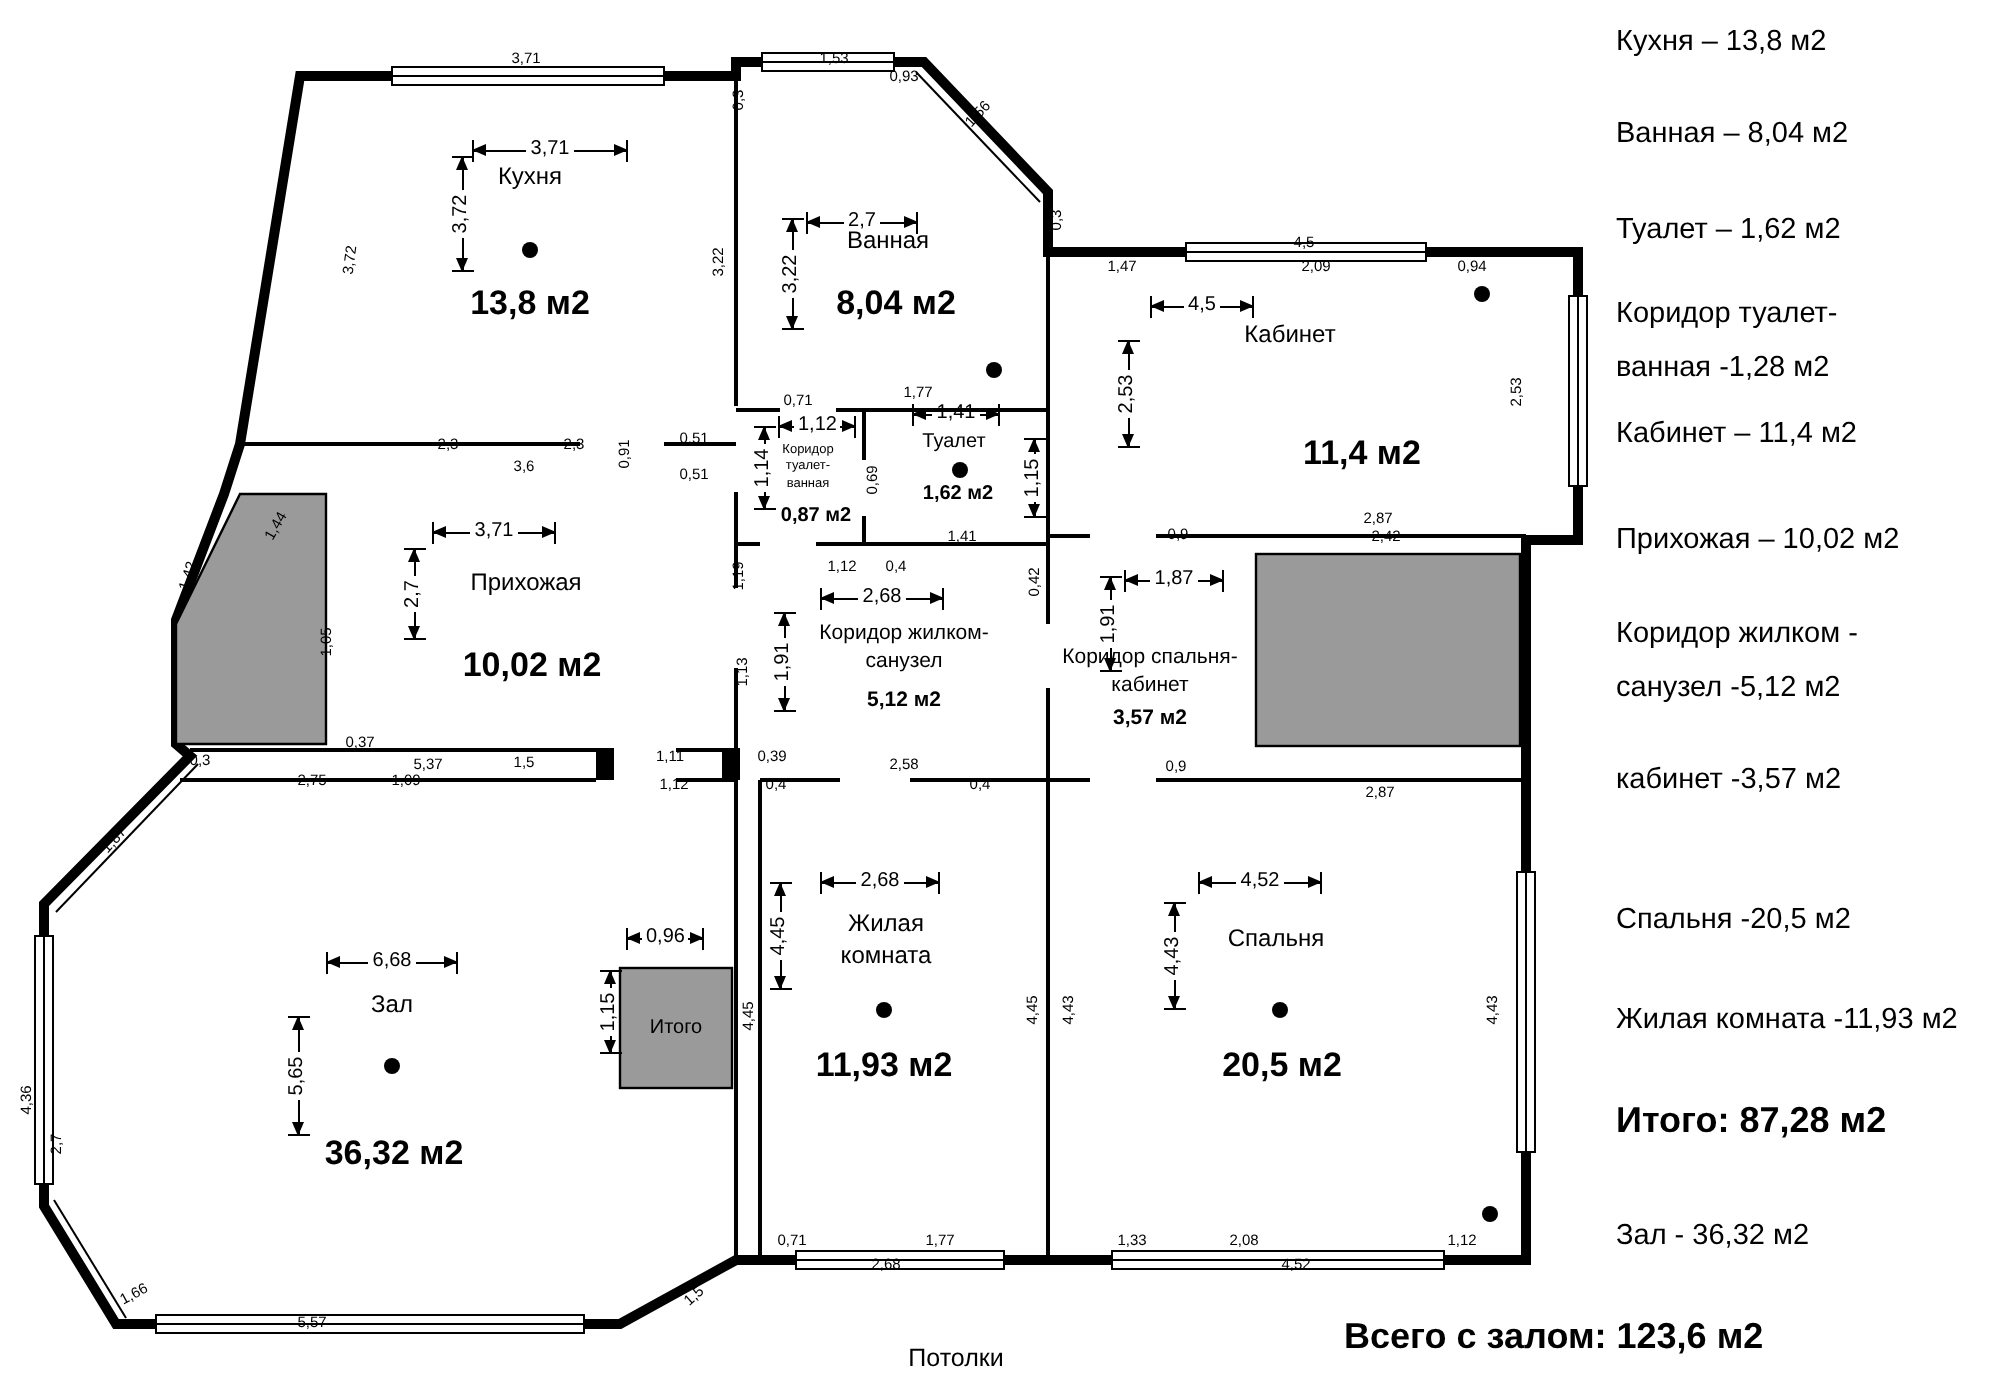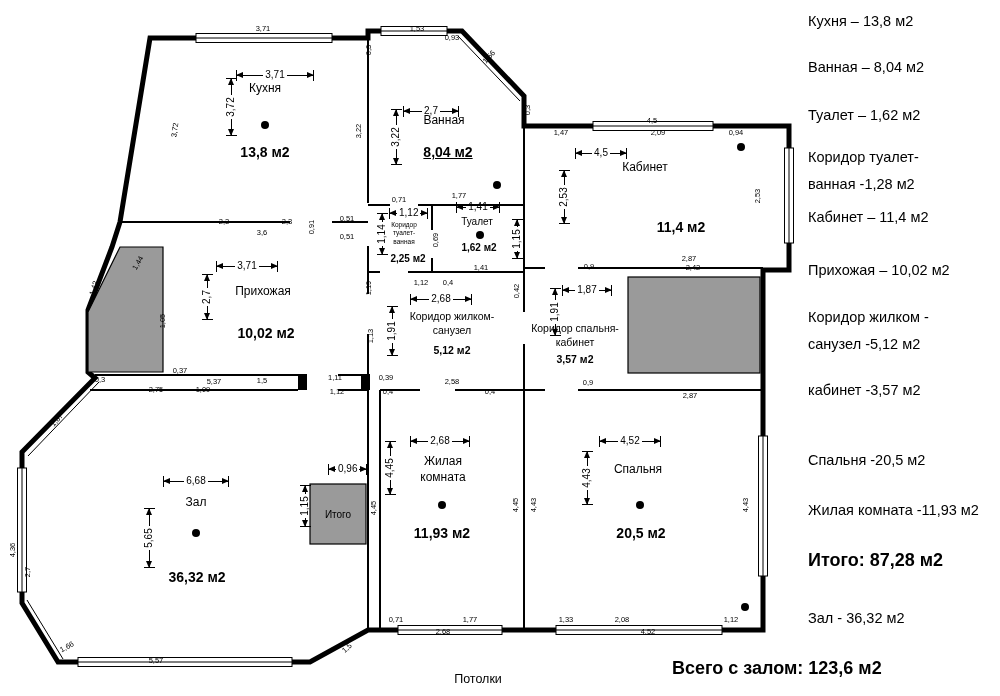"13,8 м2" .room-area { font-size: 14px -> 17px }
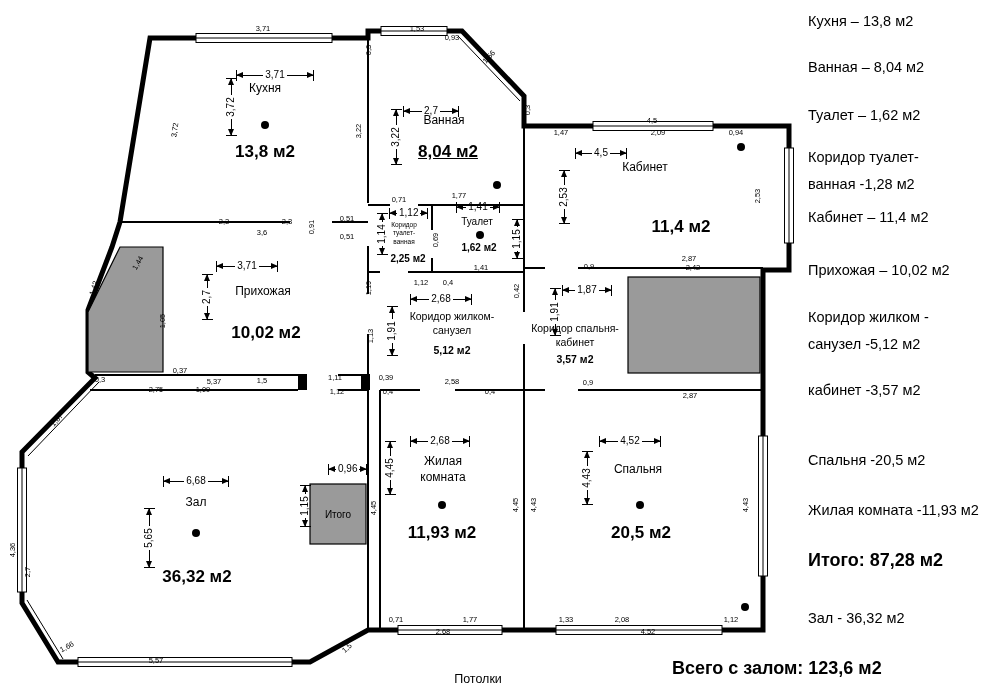"8,04 м2" div.room-area { text-decoration: underline -> none }
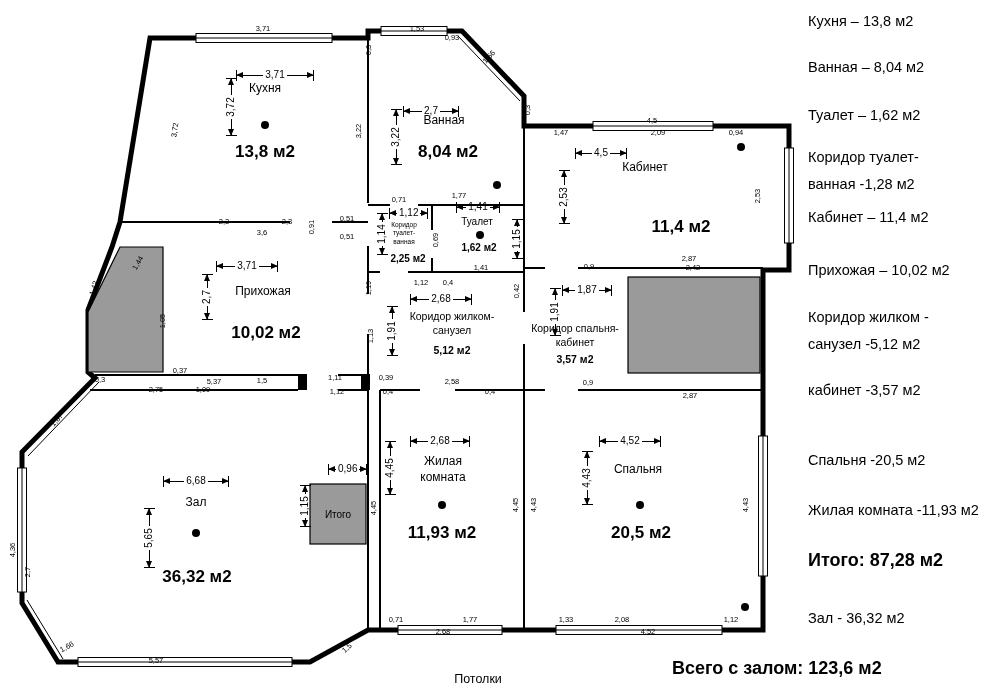"2,25 м2" div.room-area { text: 2,25 -> 0,87 }
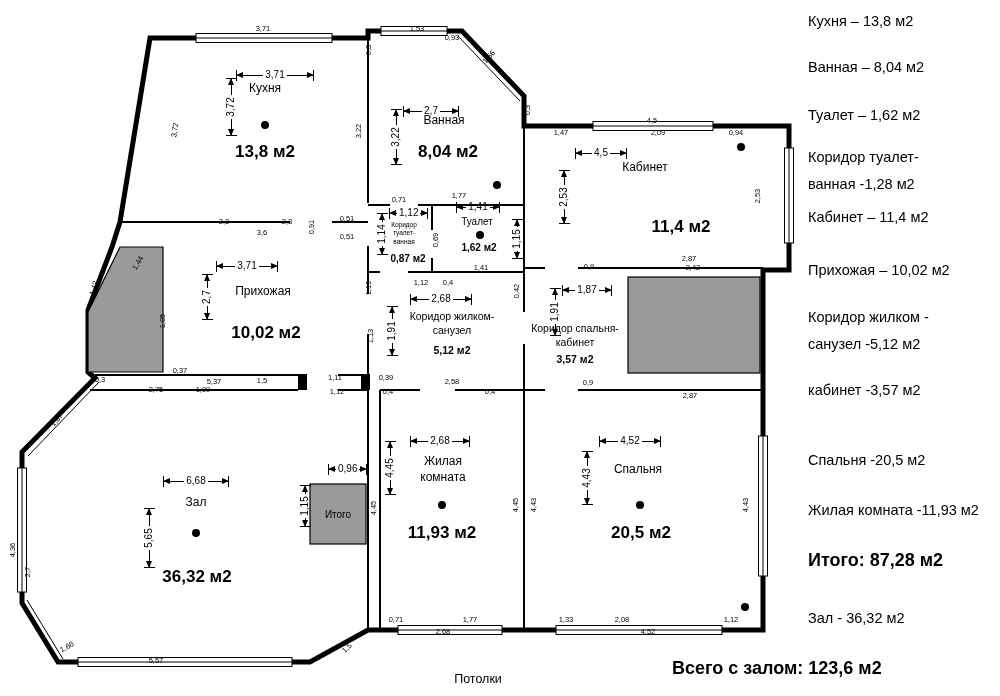"0,96" div.dim { left: 328px -> 313px }
